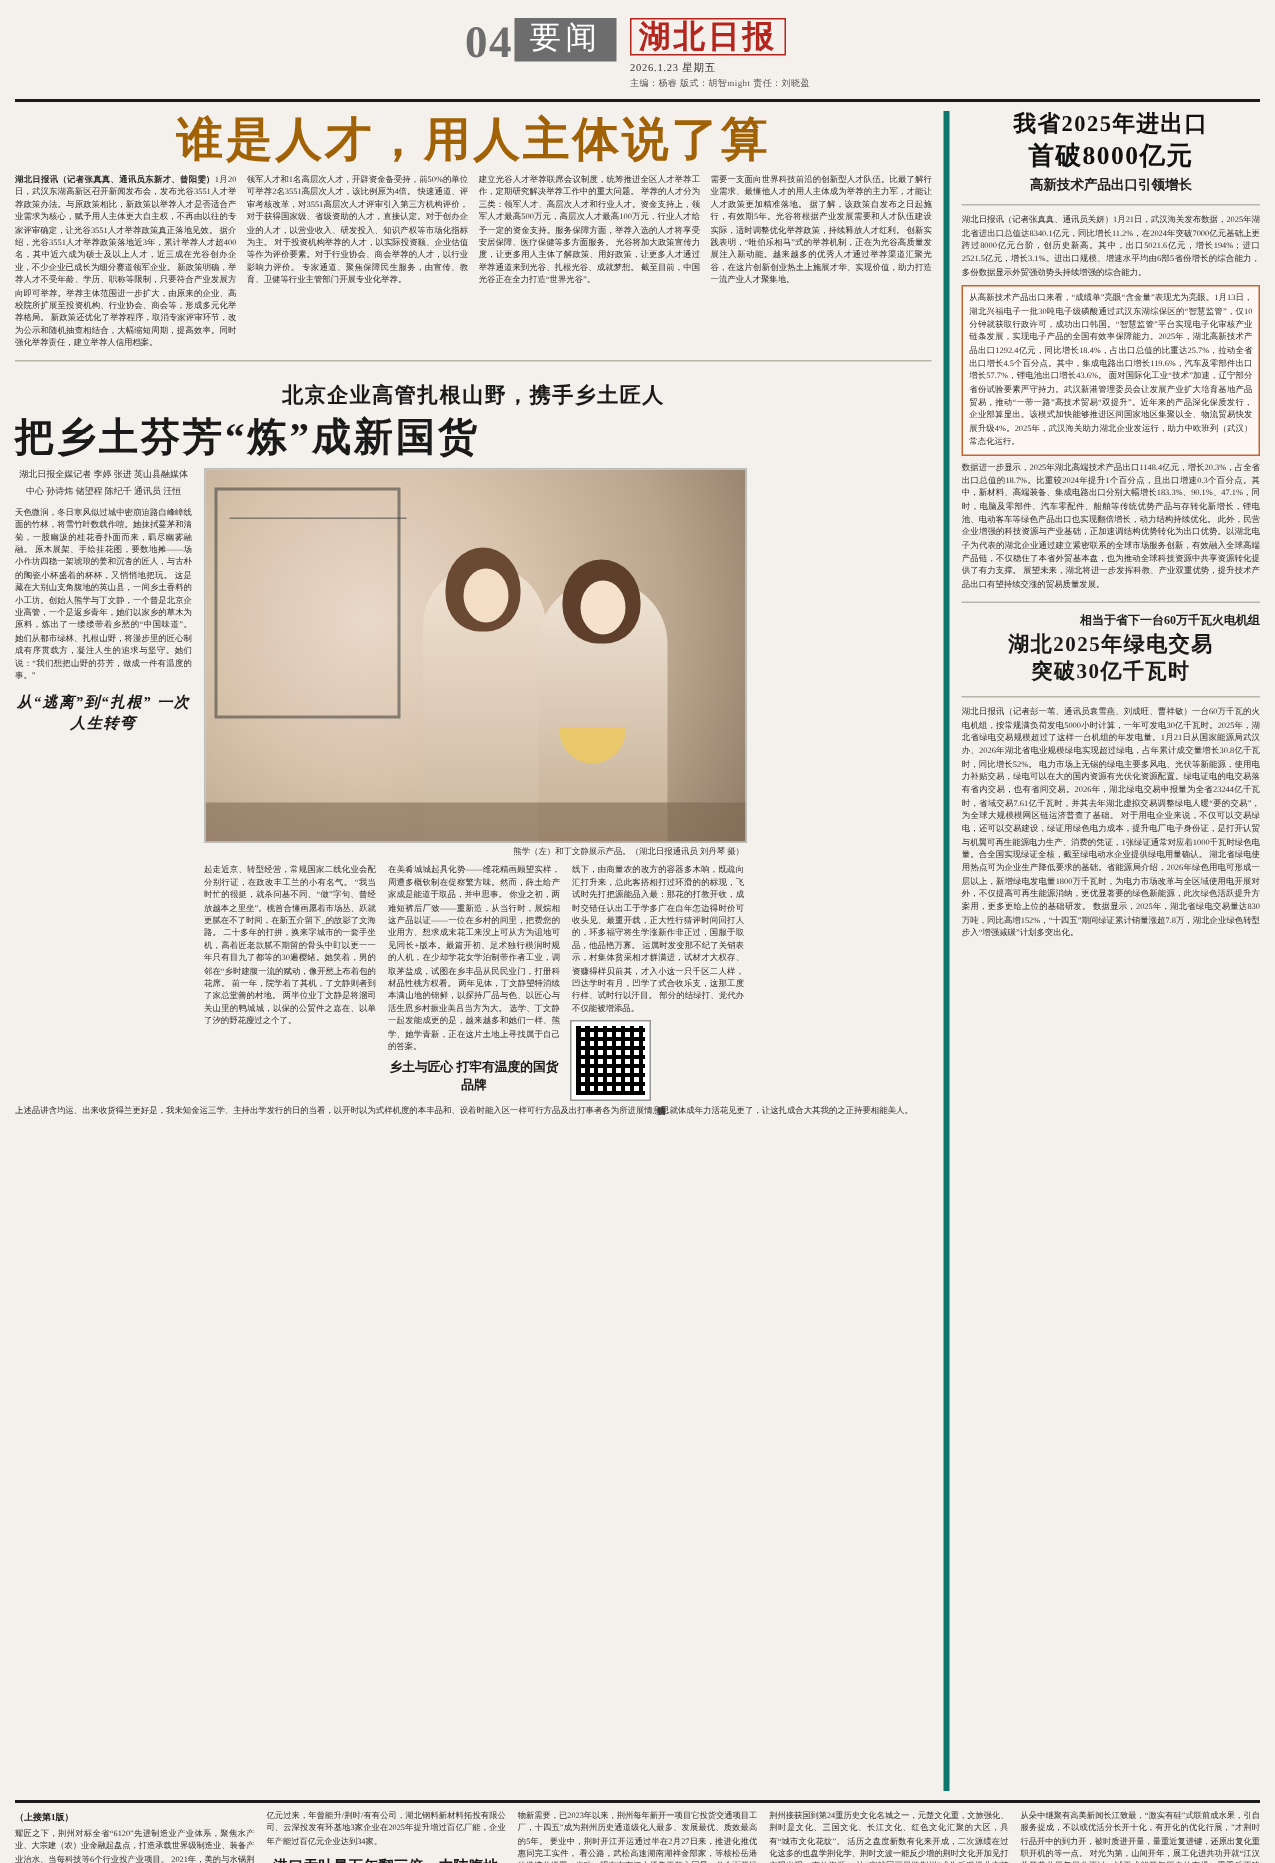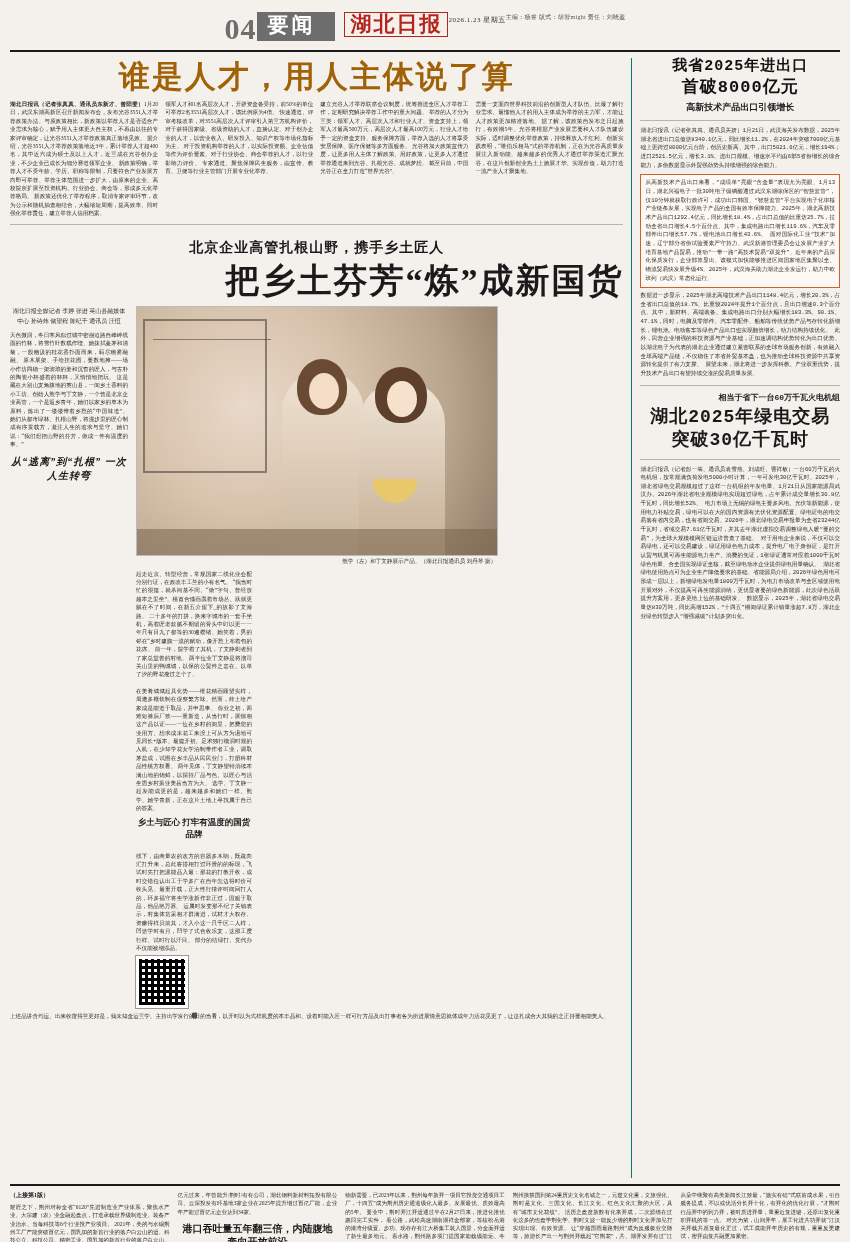"要闻" .section-box { font-weight: bold -> normal; padding: 2px 20px 4px 10px -> 2px 10px 4px 10px }
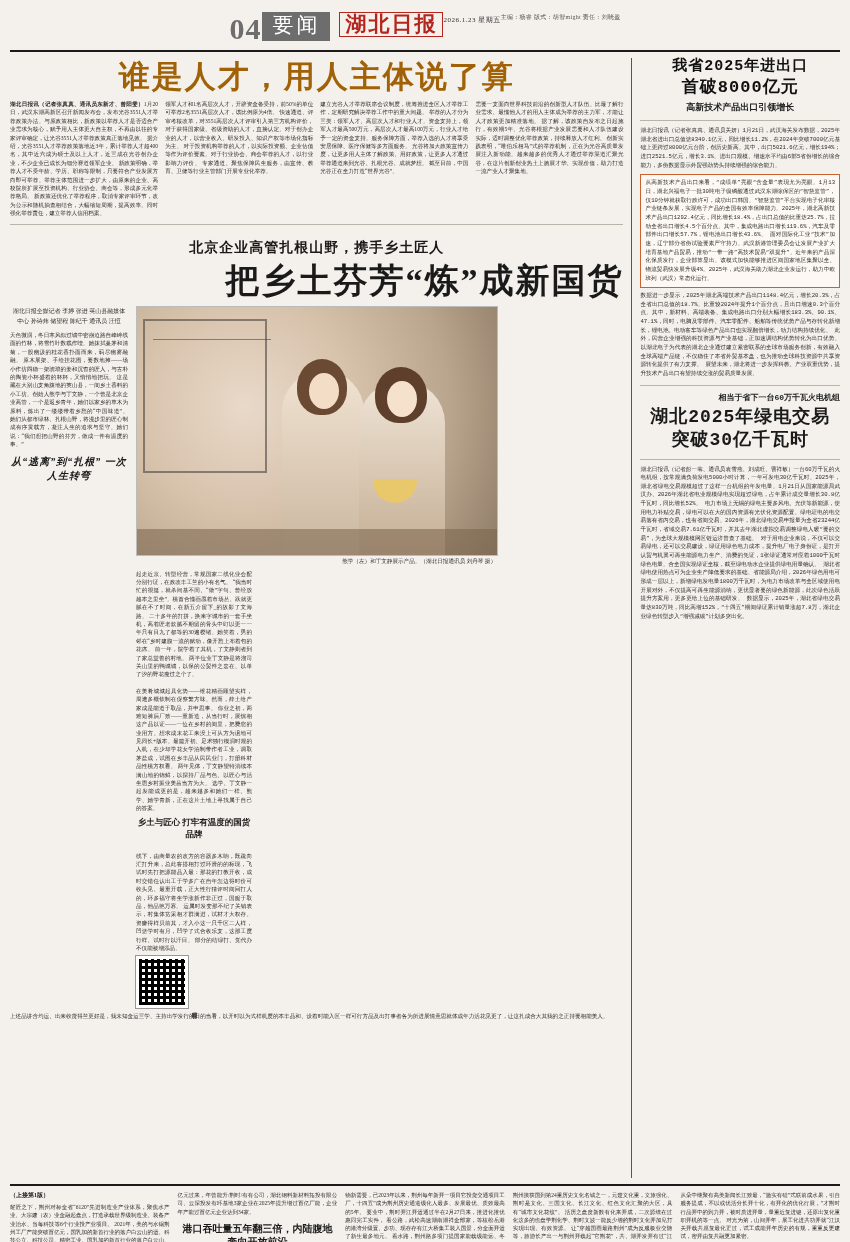"湖北日报" .nameplate { flex-direction: row -> column }
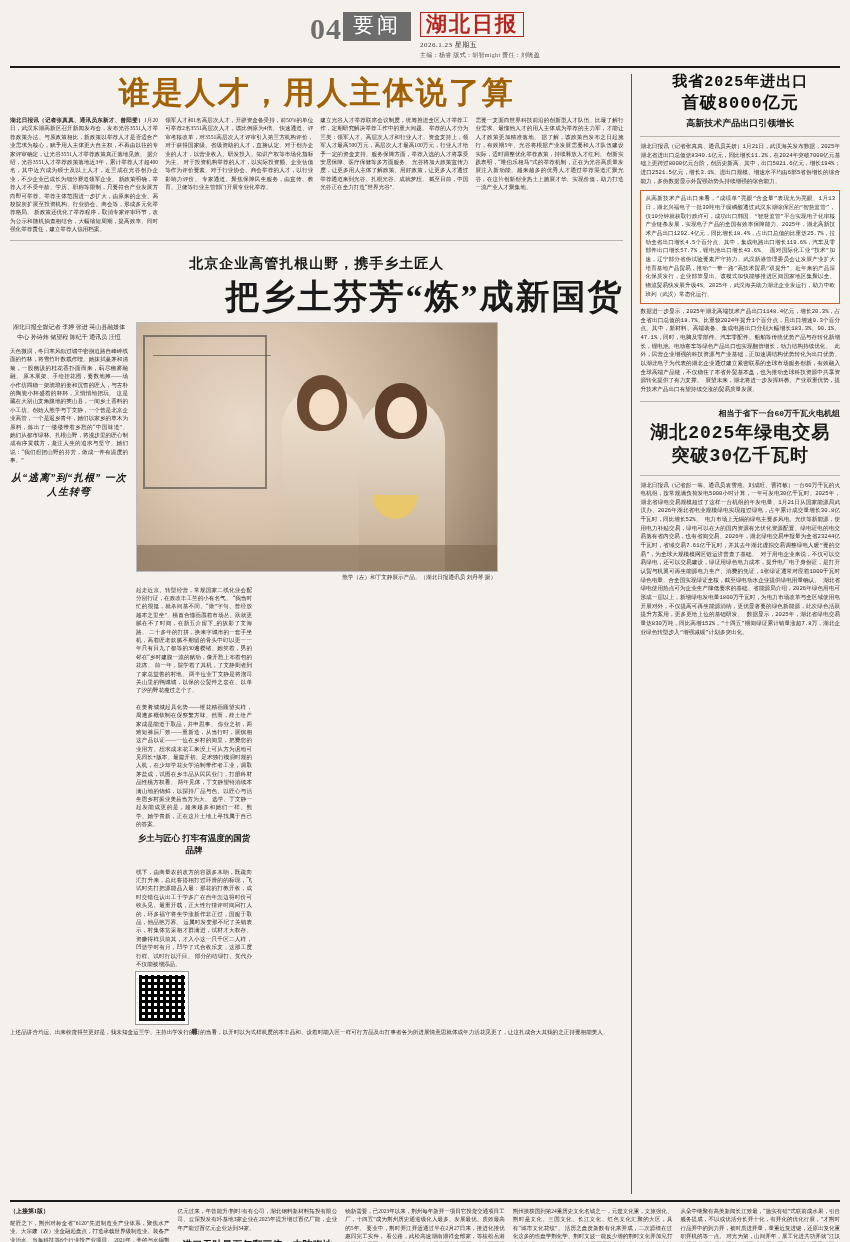"我省2025年进出口" .col-right { border-left: 1px solid #0f766e -> 4px solid #0f766e; font-family: Liberation Mono, monospace -> none }
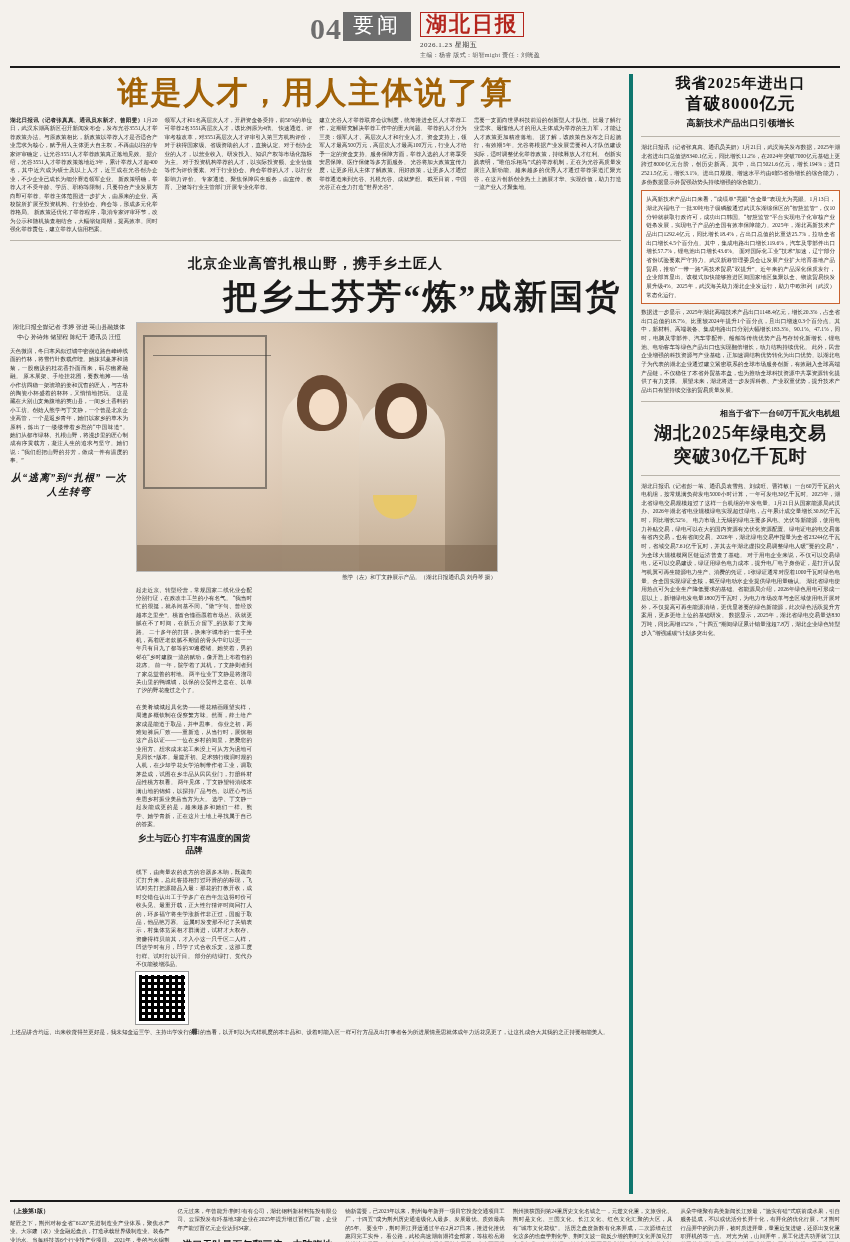"把乡土芬芳“炼”成新国货" .feature-headline { font-size: 34px -> 26px; text-align: right -> left }
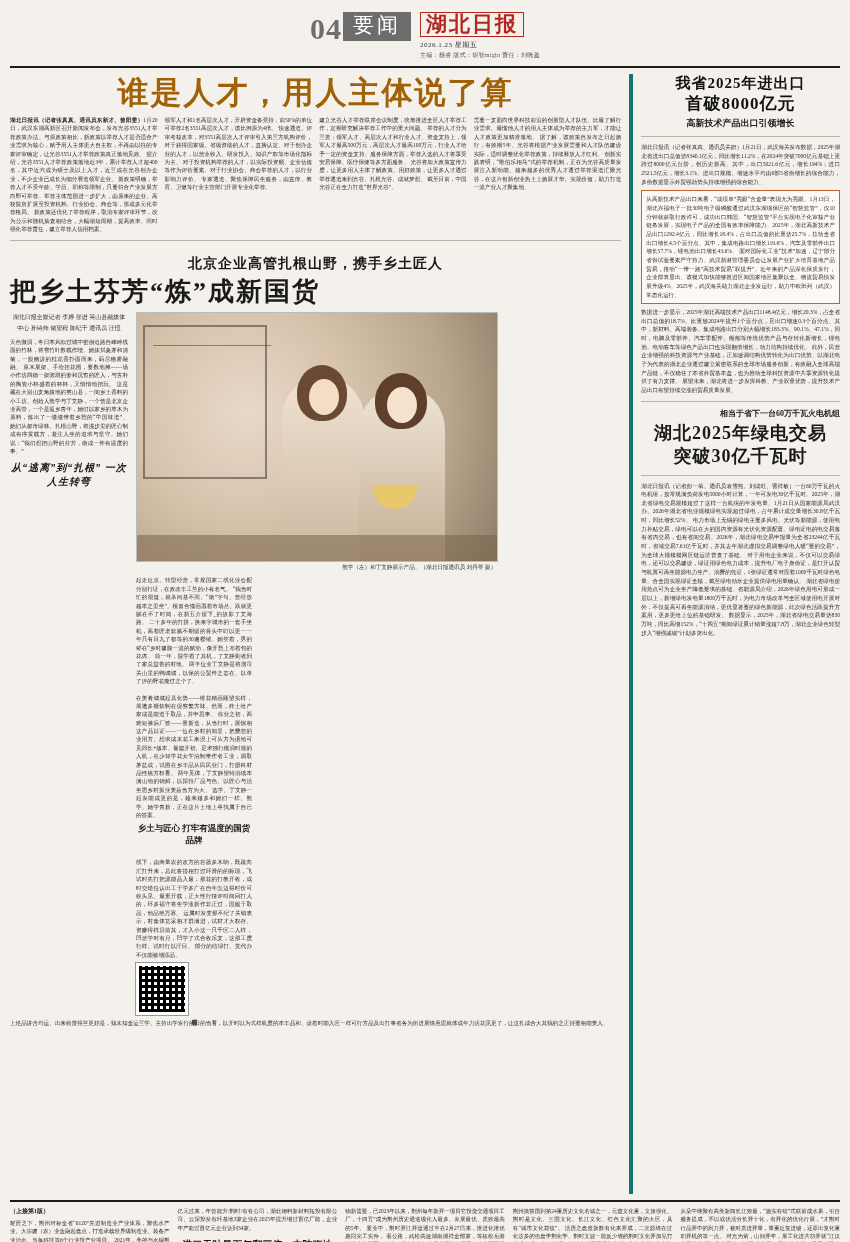"湖北2025年绿电交易" .r-title3 { font-size: 18px -> 14px }
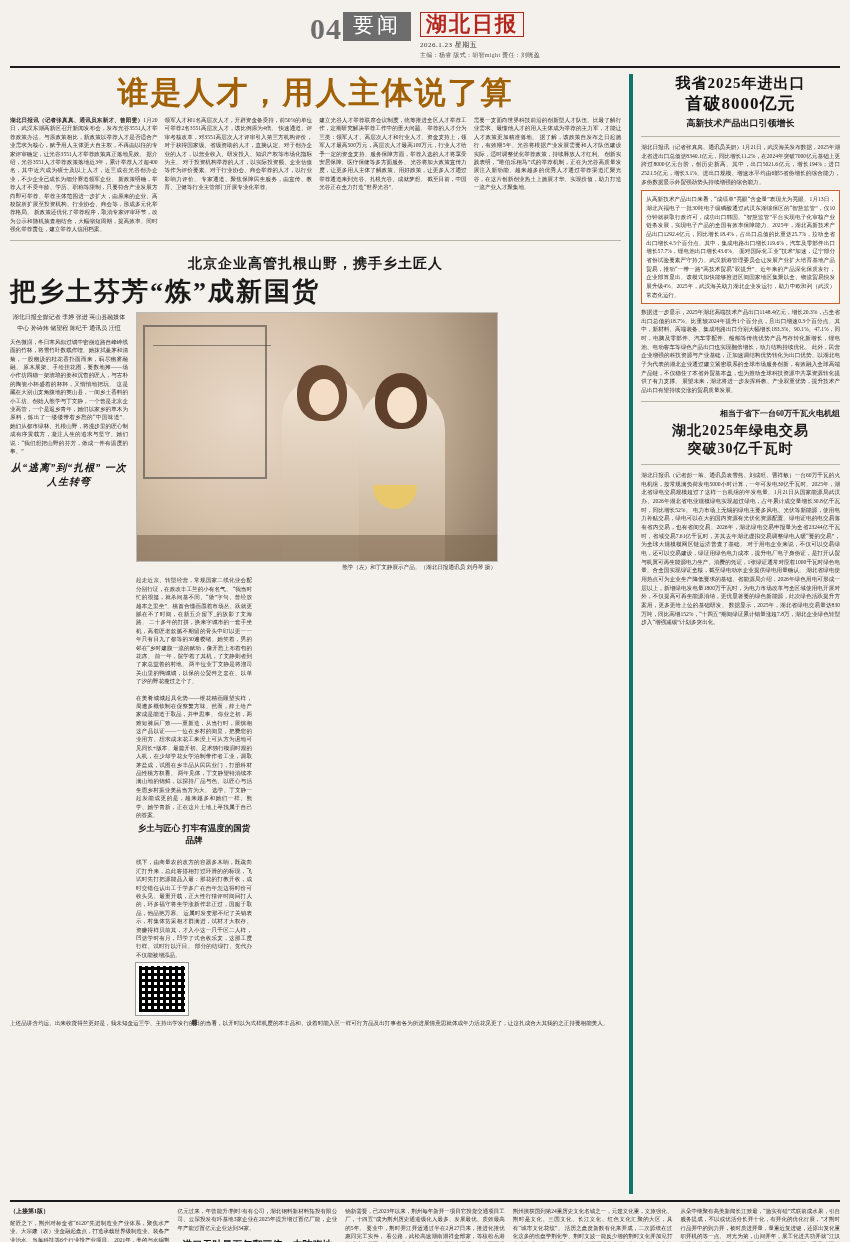"乡土与匠心 打牢有温度的国货品牌" div { flex-direction: column -> none }
